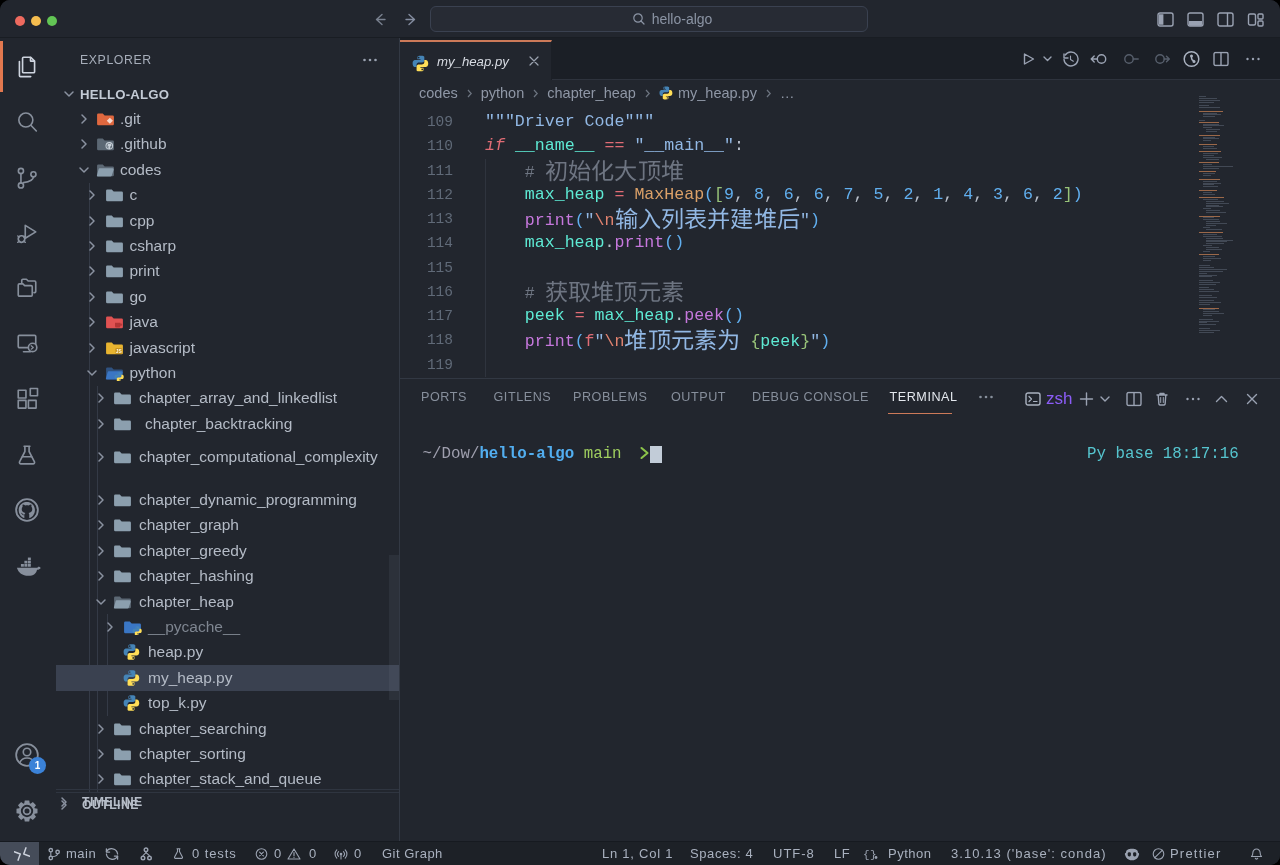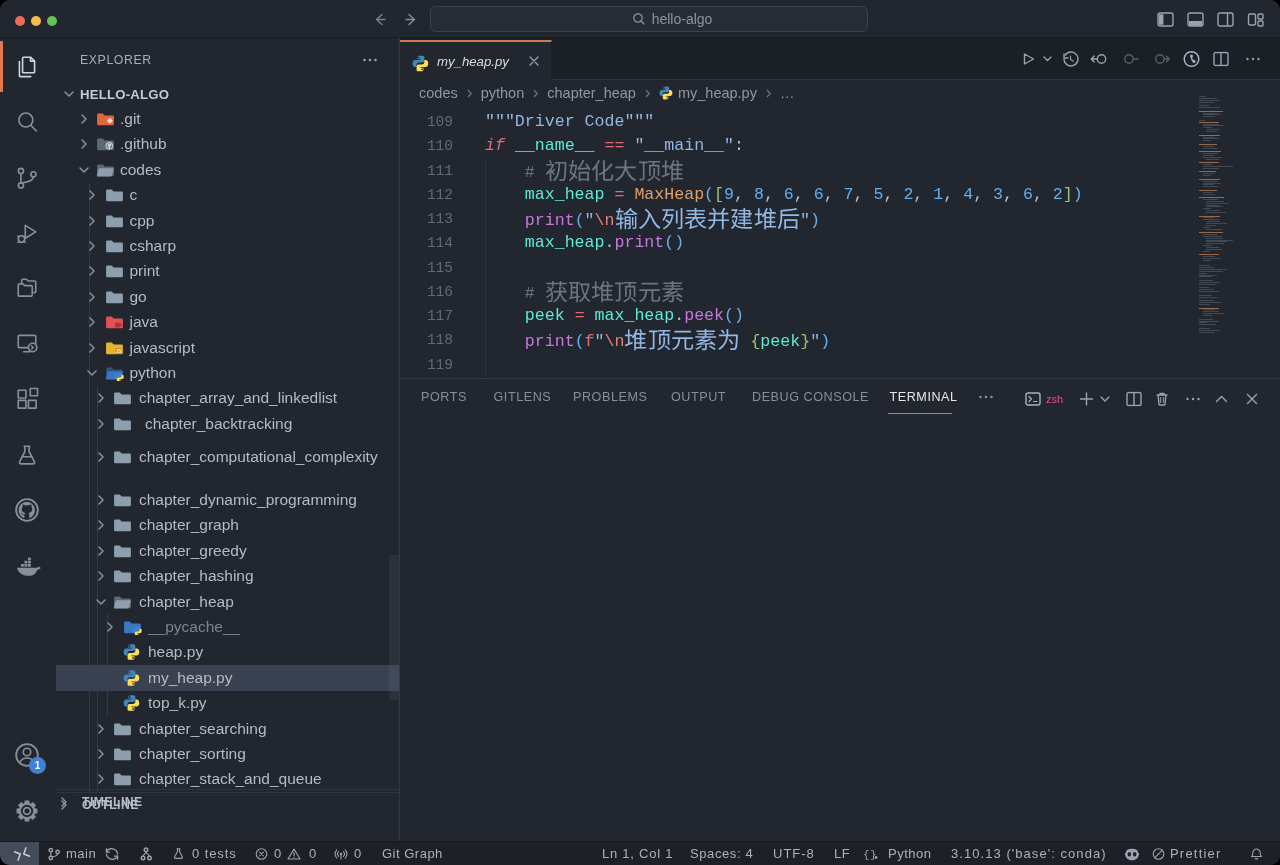"zsh" span { color: #ec4899 -> #8b5cf6; font-size: 11px -> 17px }
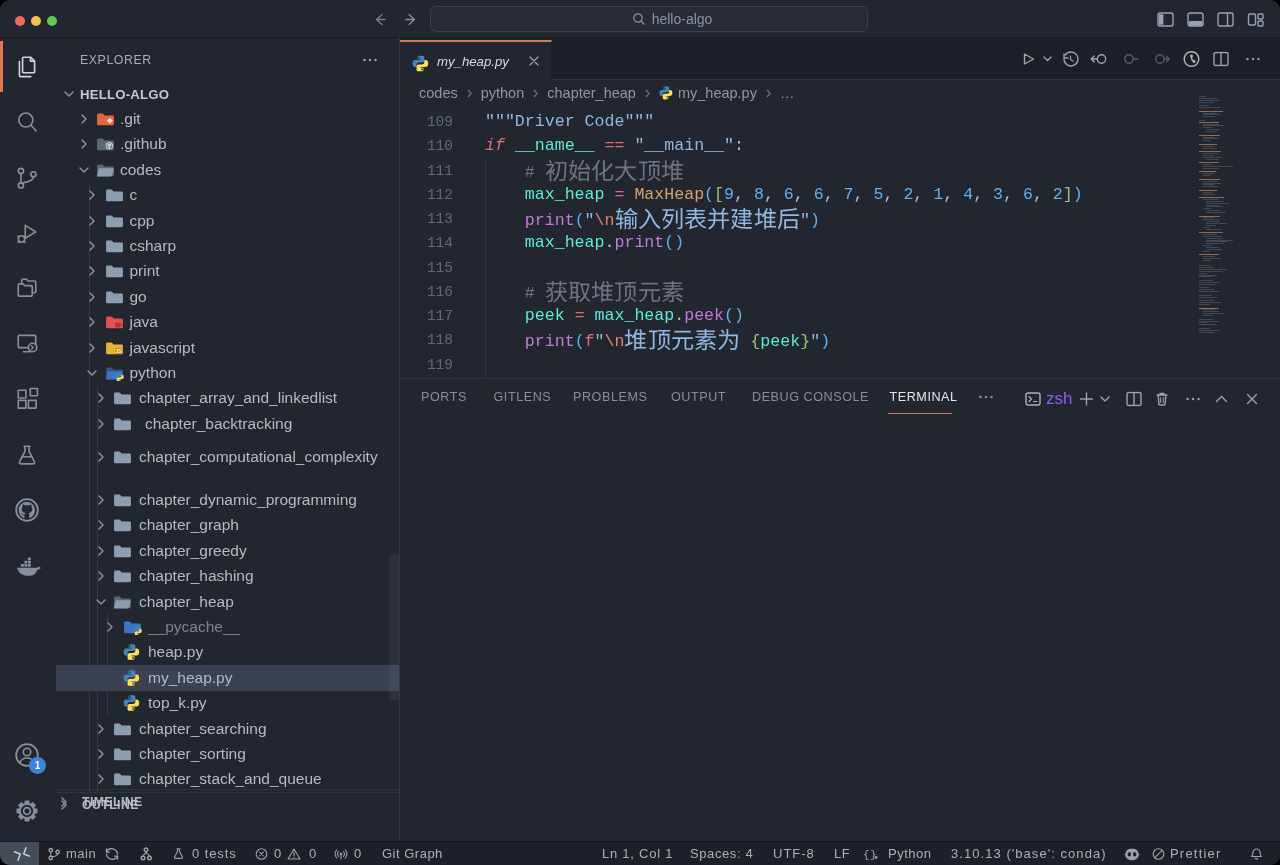"~/Dow/hello-algo main" div { html: none -> <div> <div><span>~/Dow/</span><span>hello-algo</span><span> main</span> <svg> <path></path> </svg></div> <div></div> <div>Py base 18:17:16</div> </div> }
